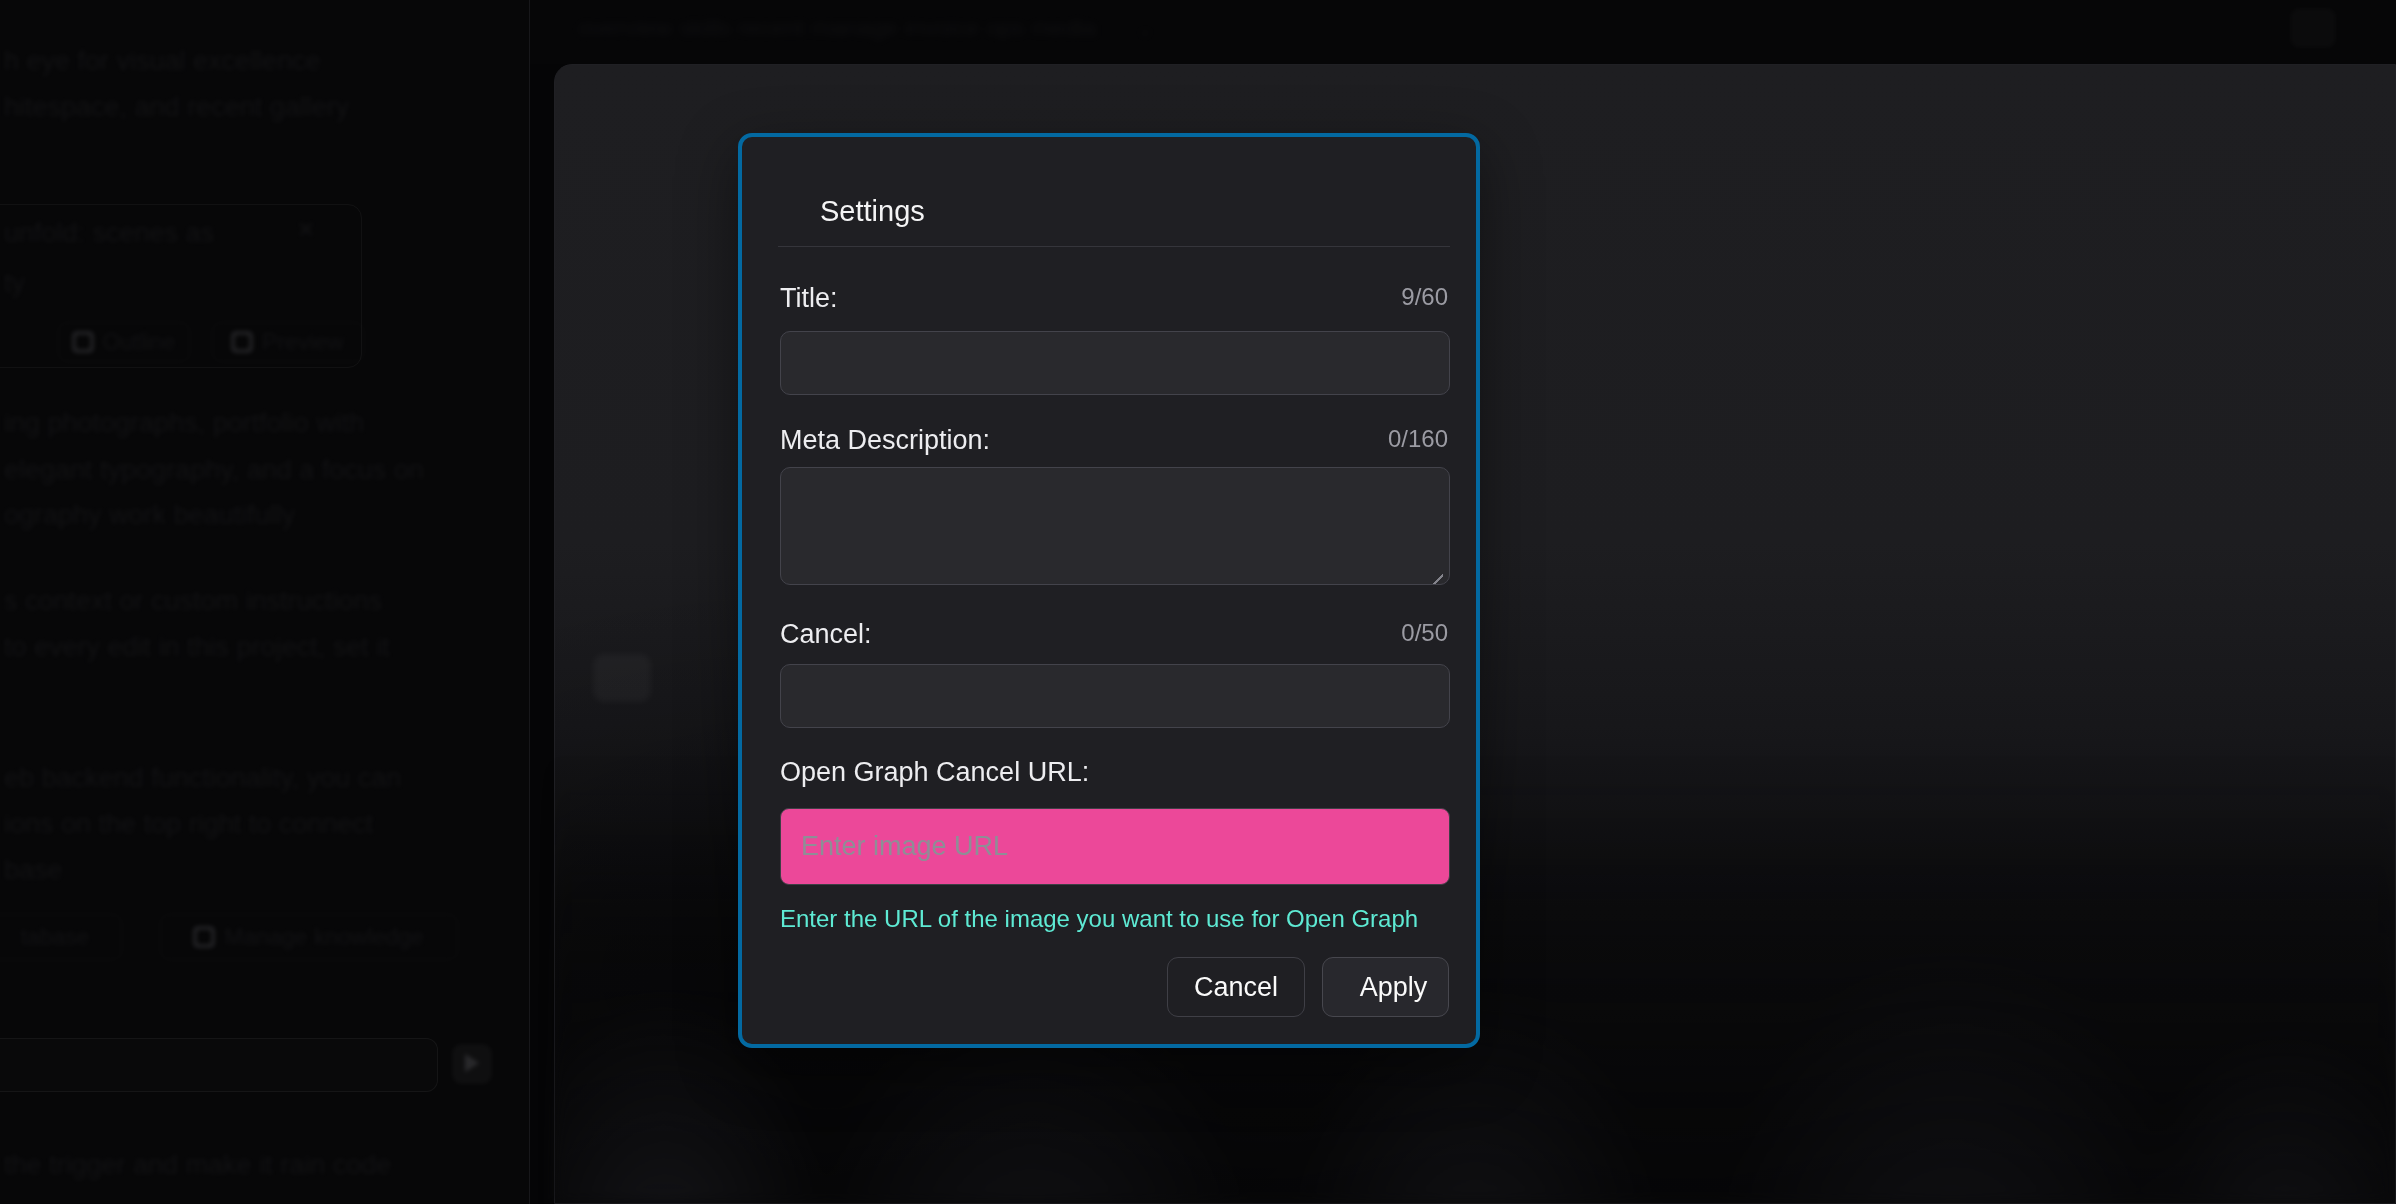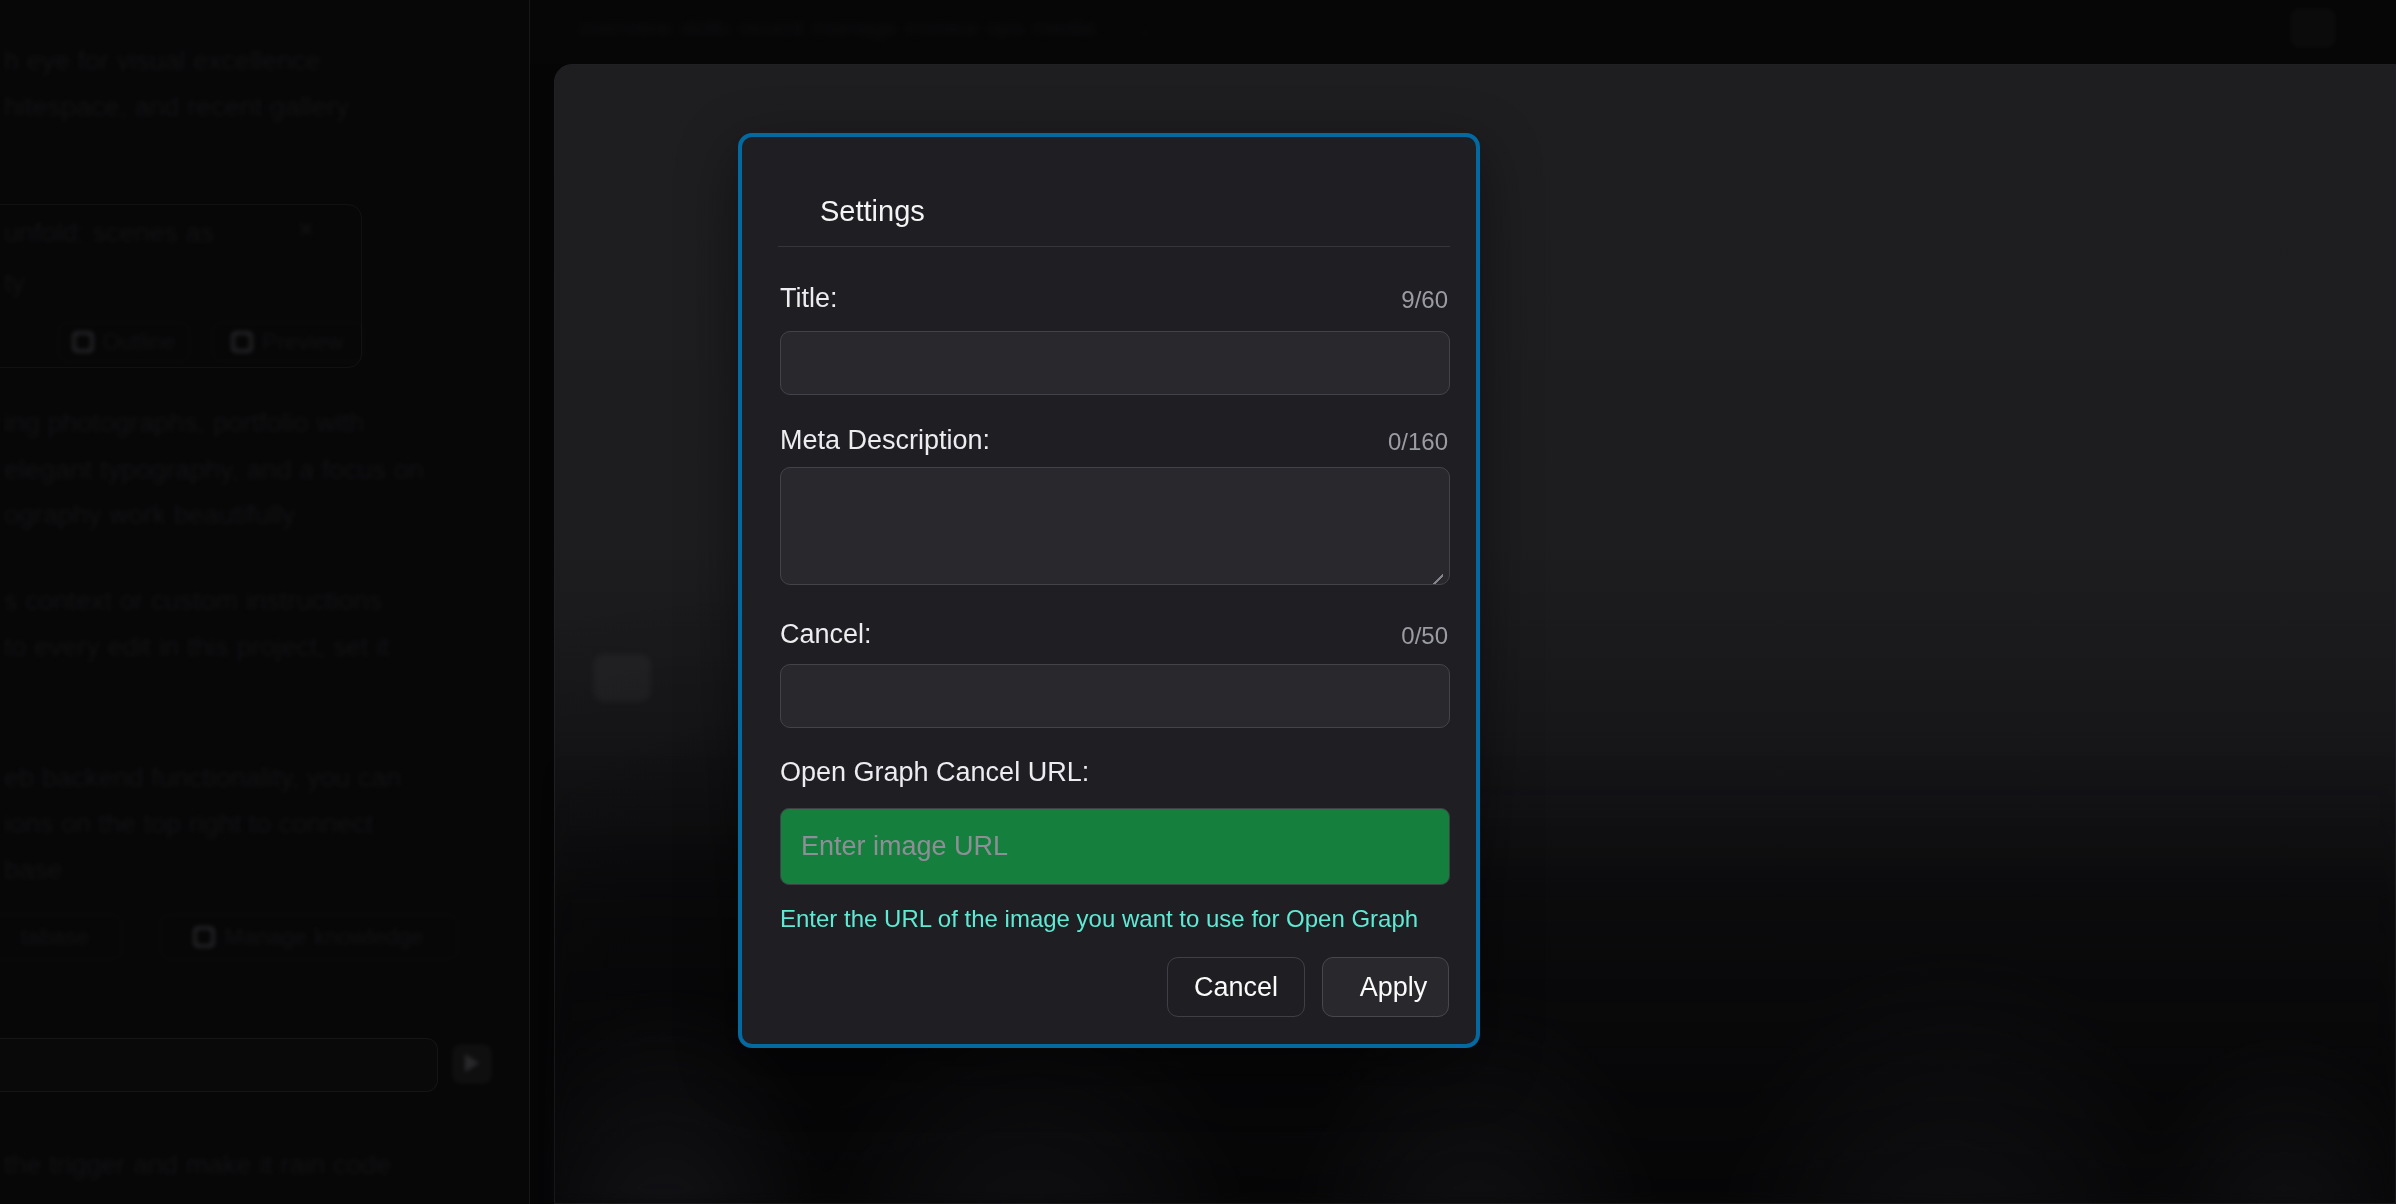"Title:" .label-row { align-items: flex-end -> flex-start }
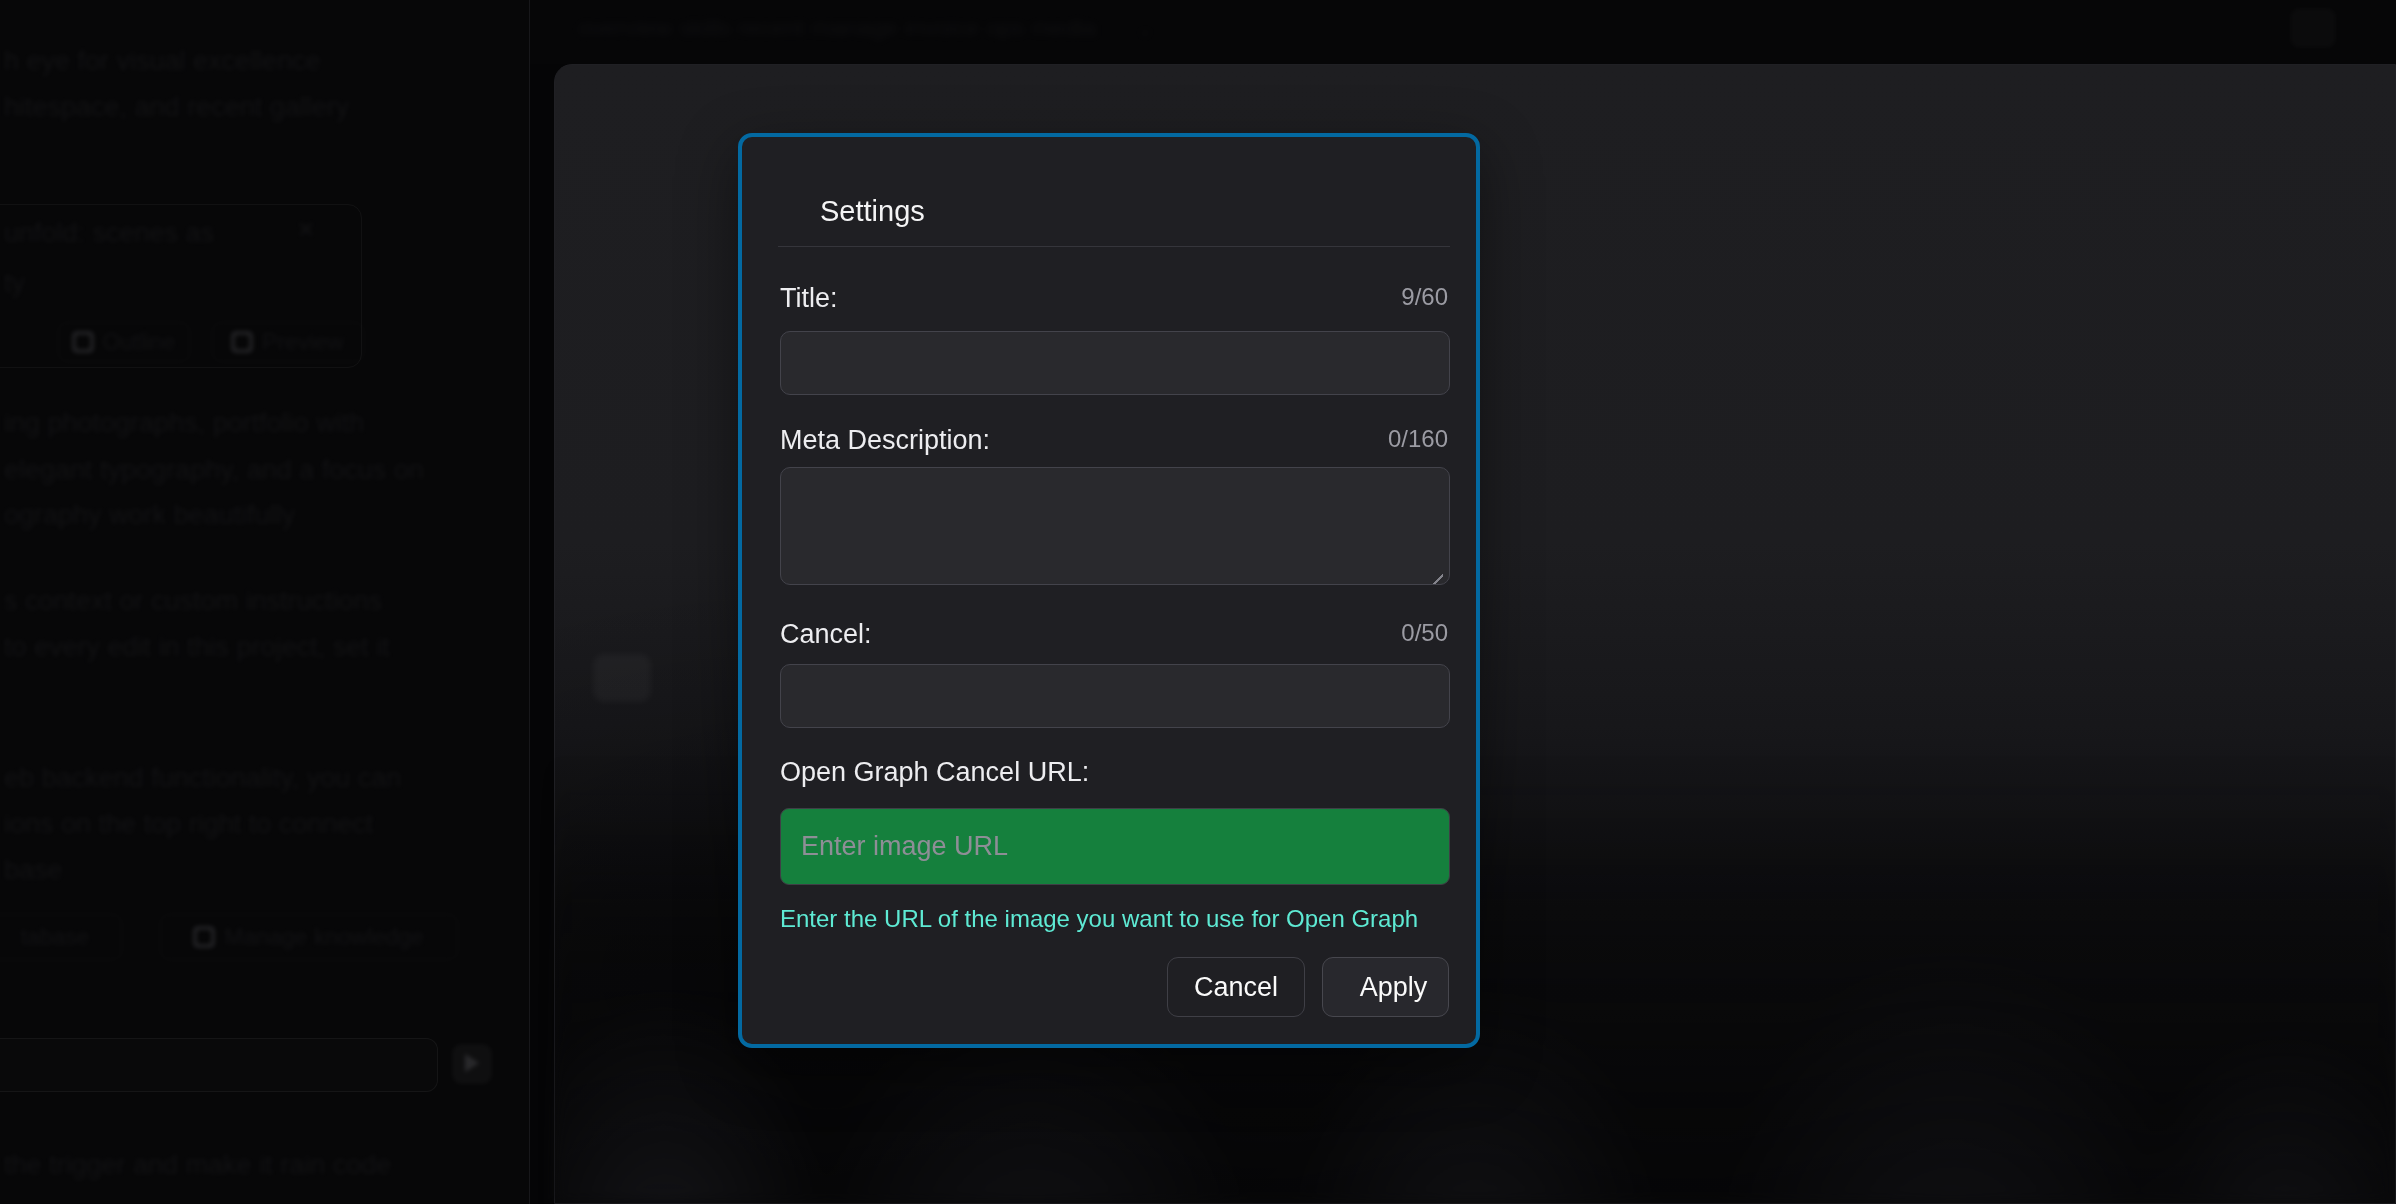"Enter image URL" .url-input { background: #15803d -> #ec4899 }
